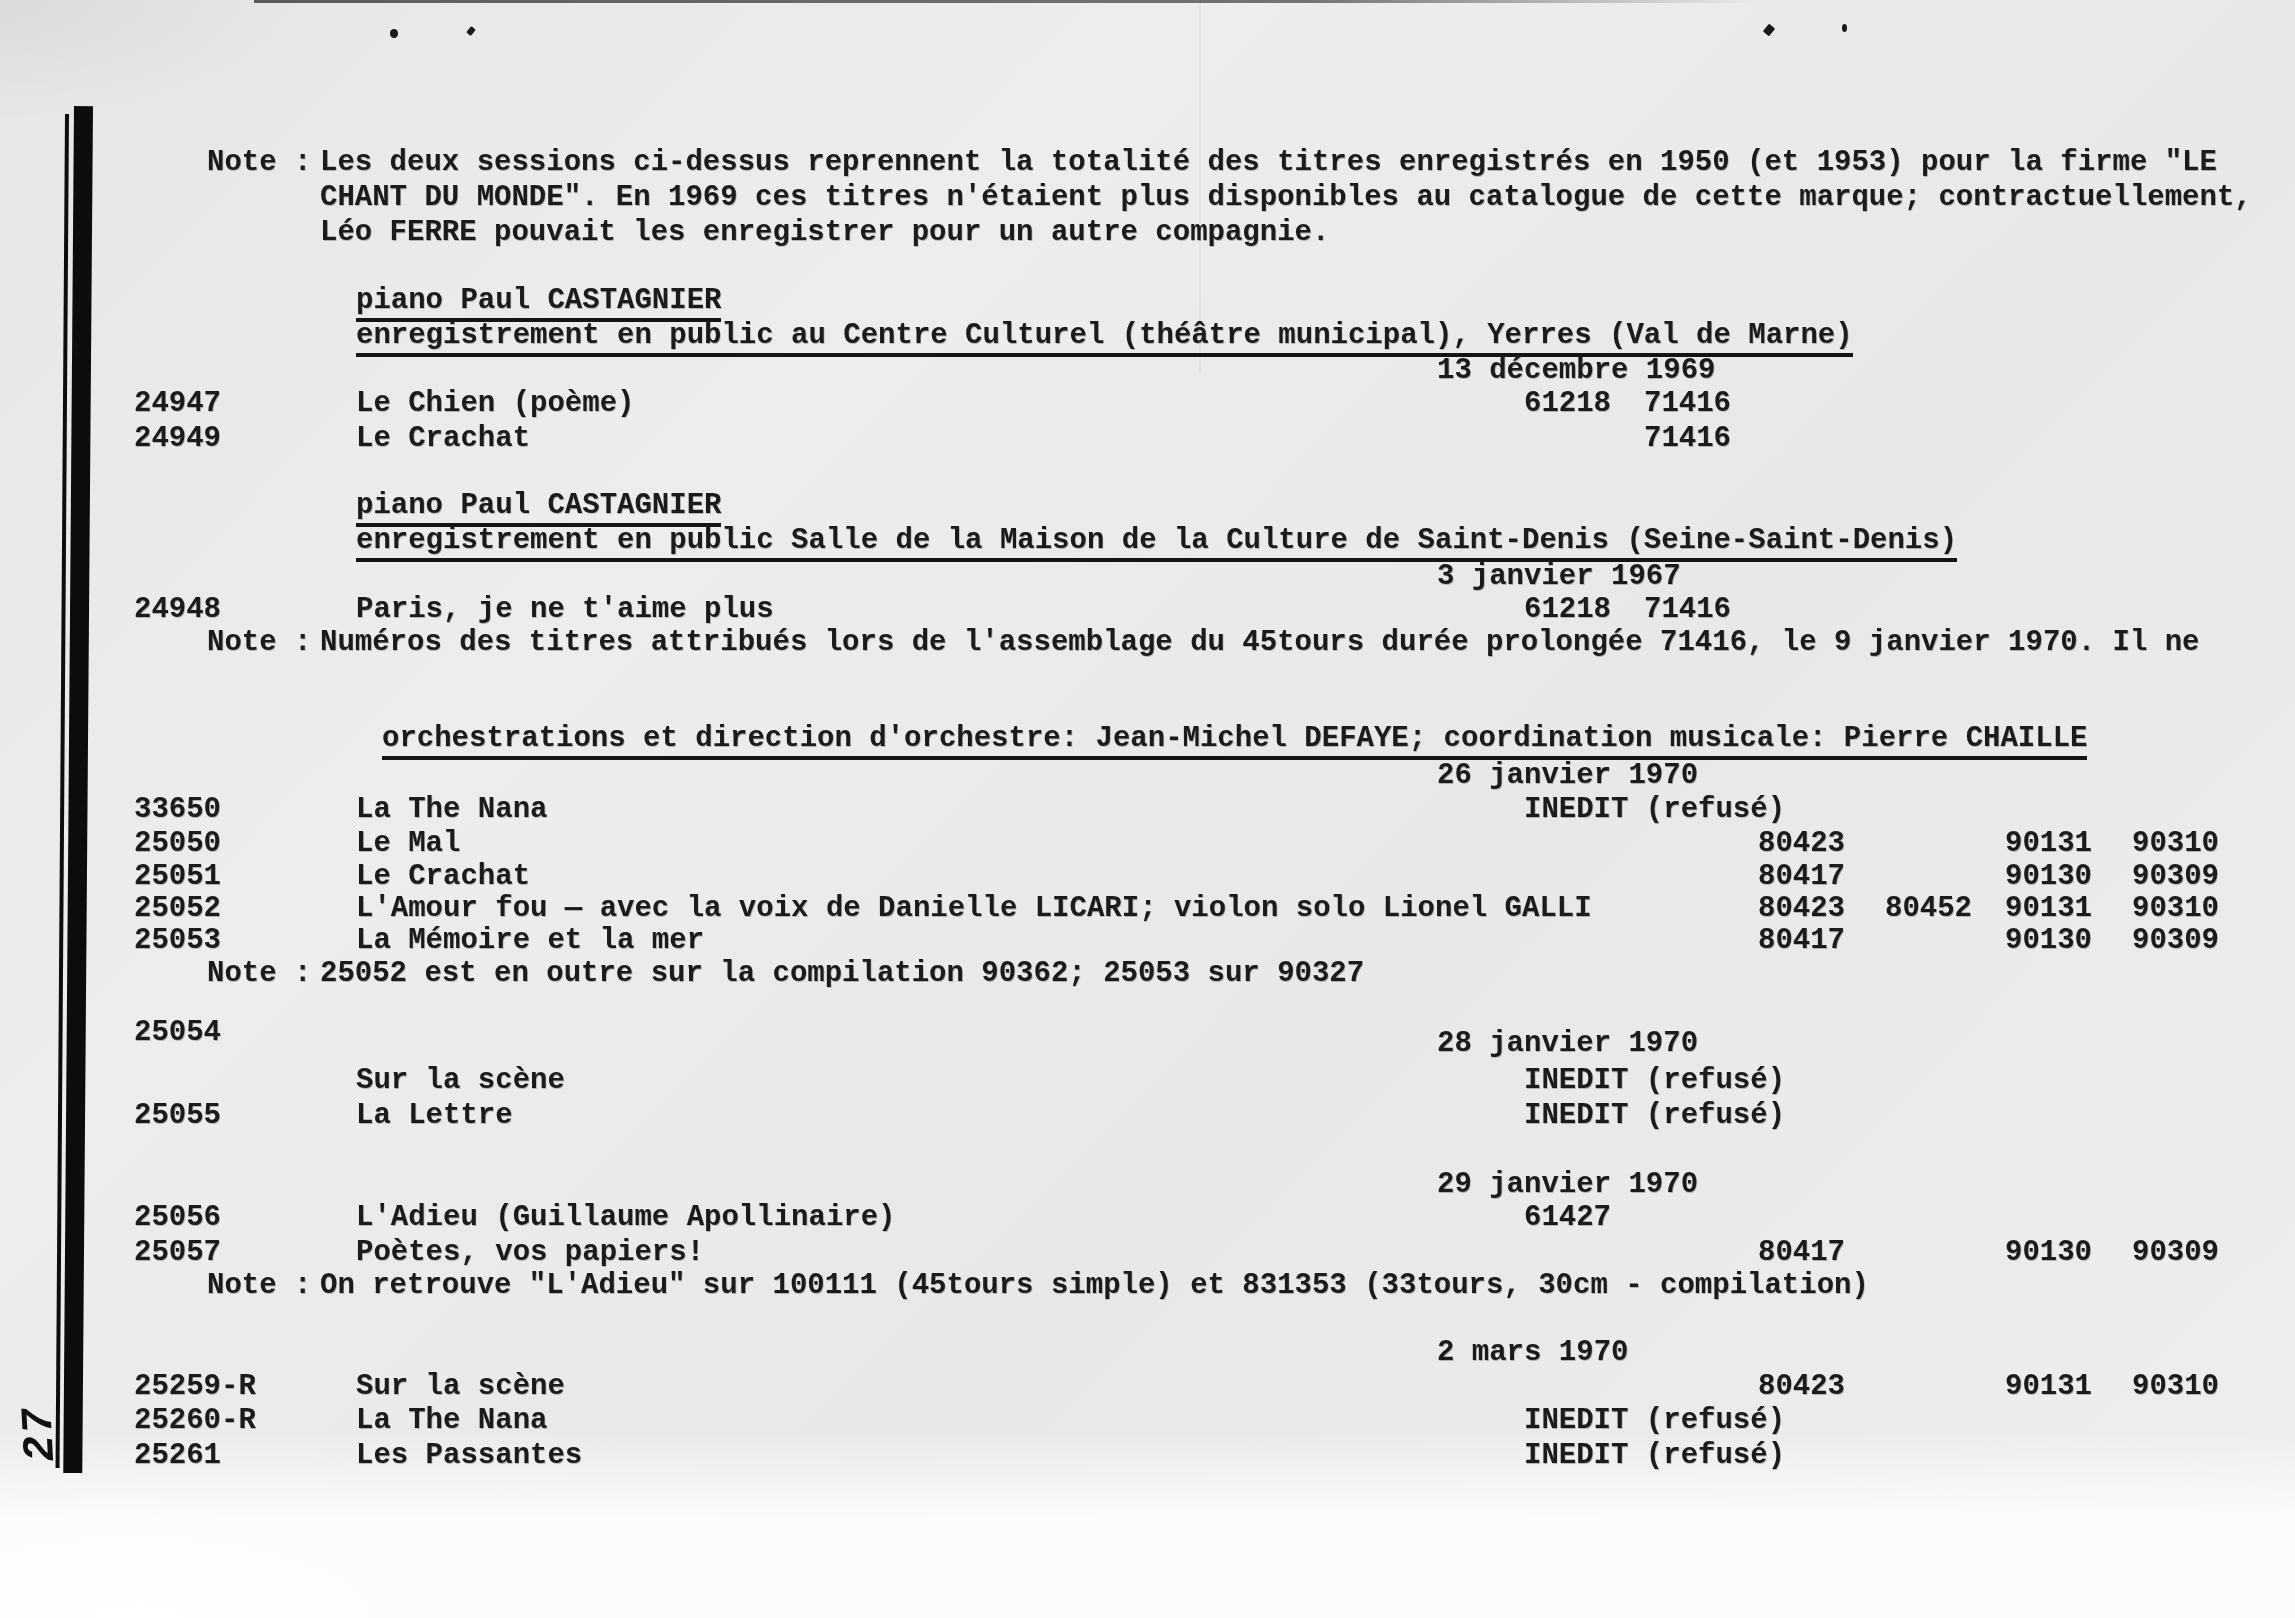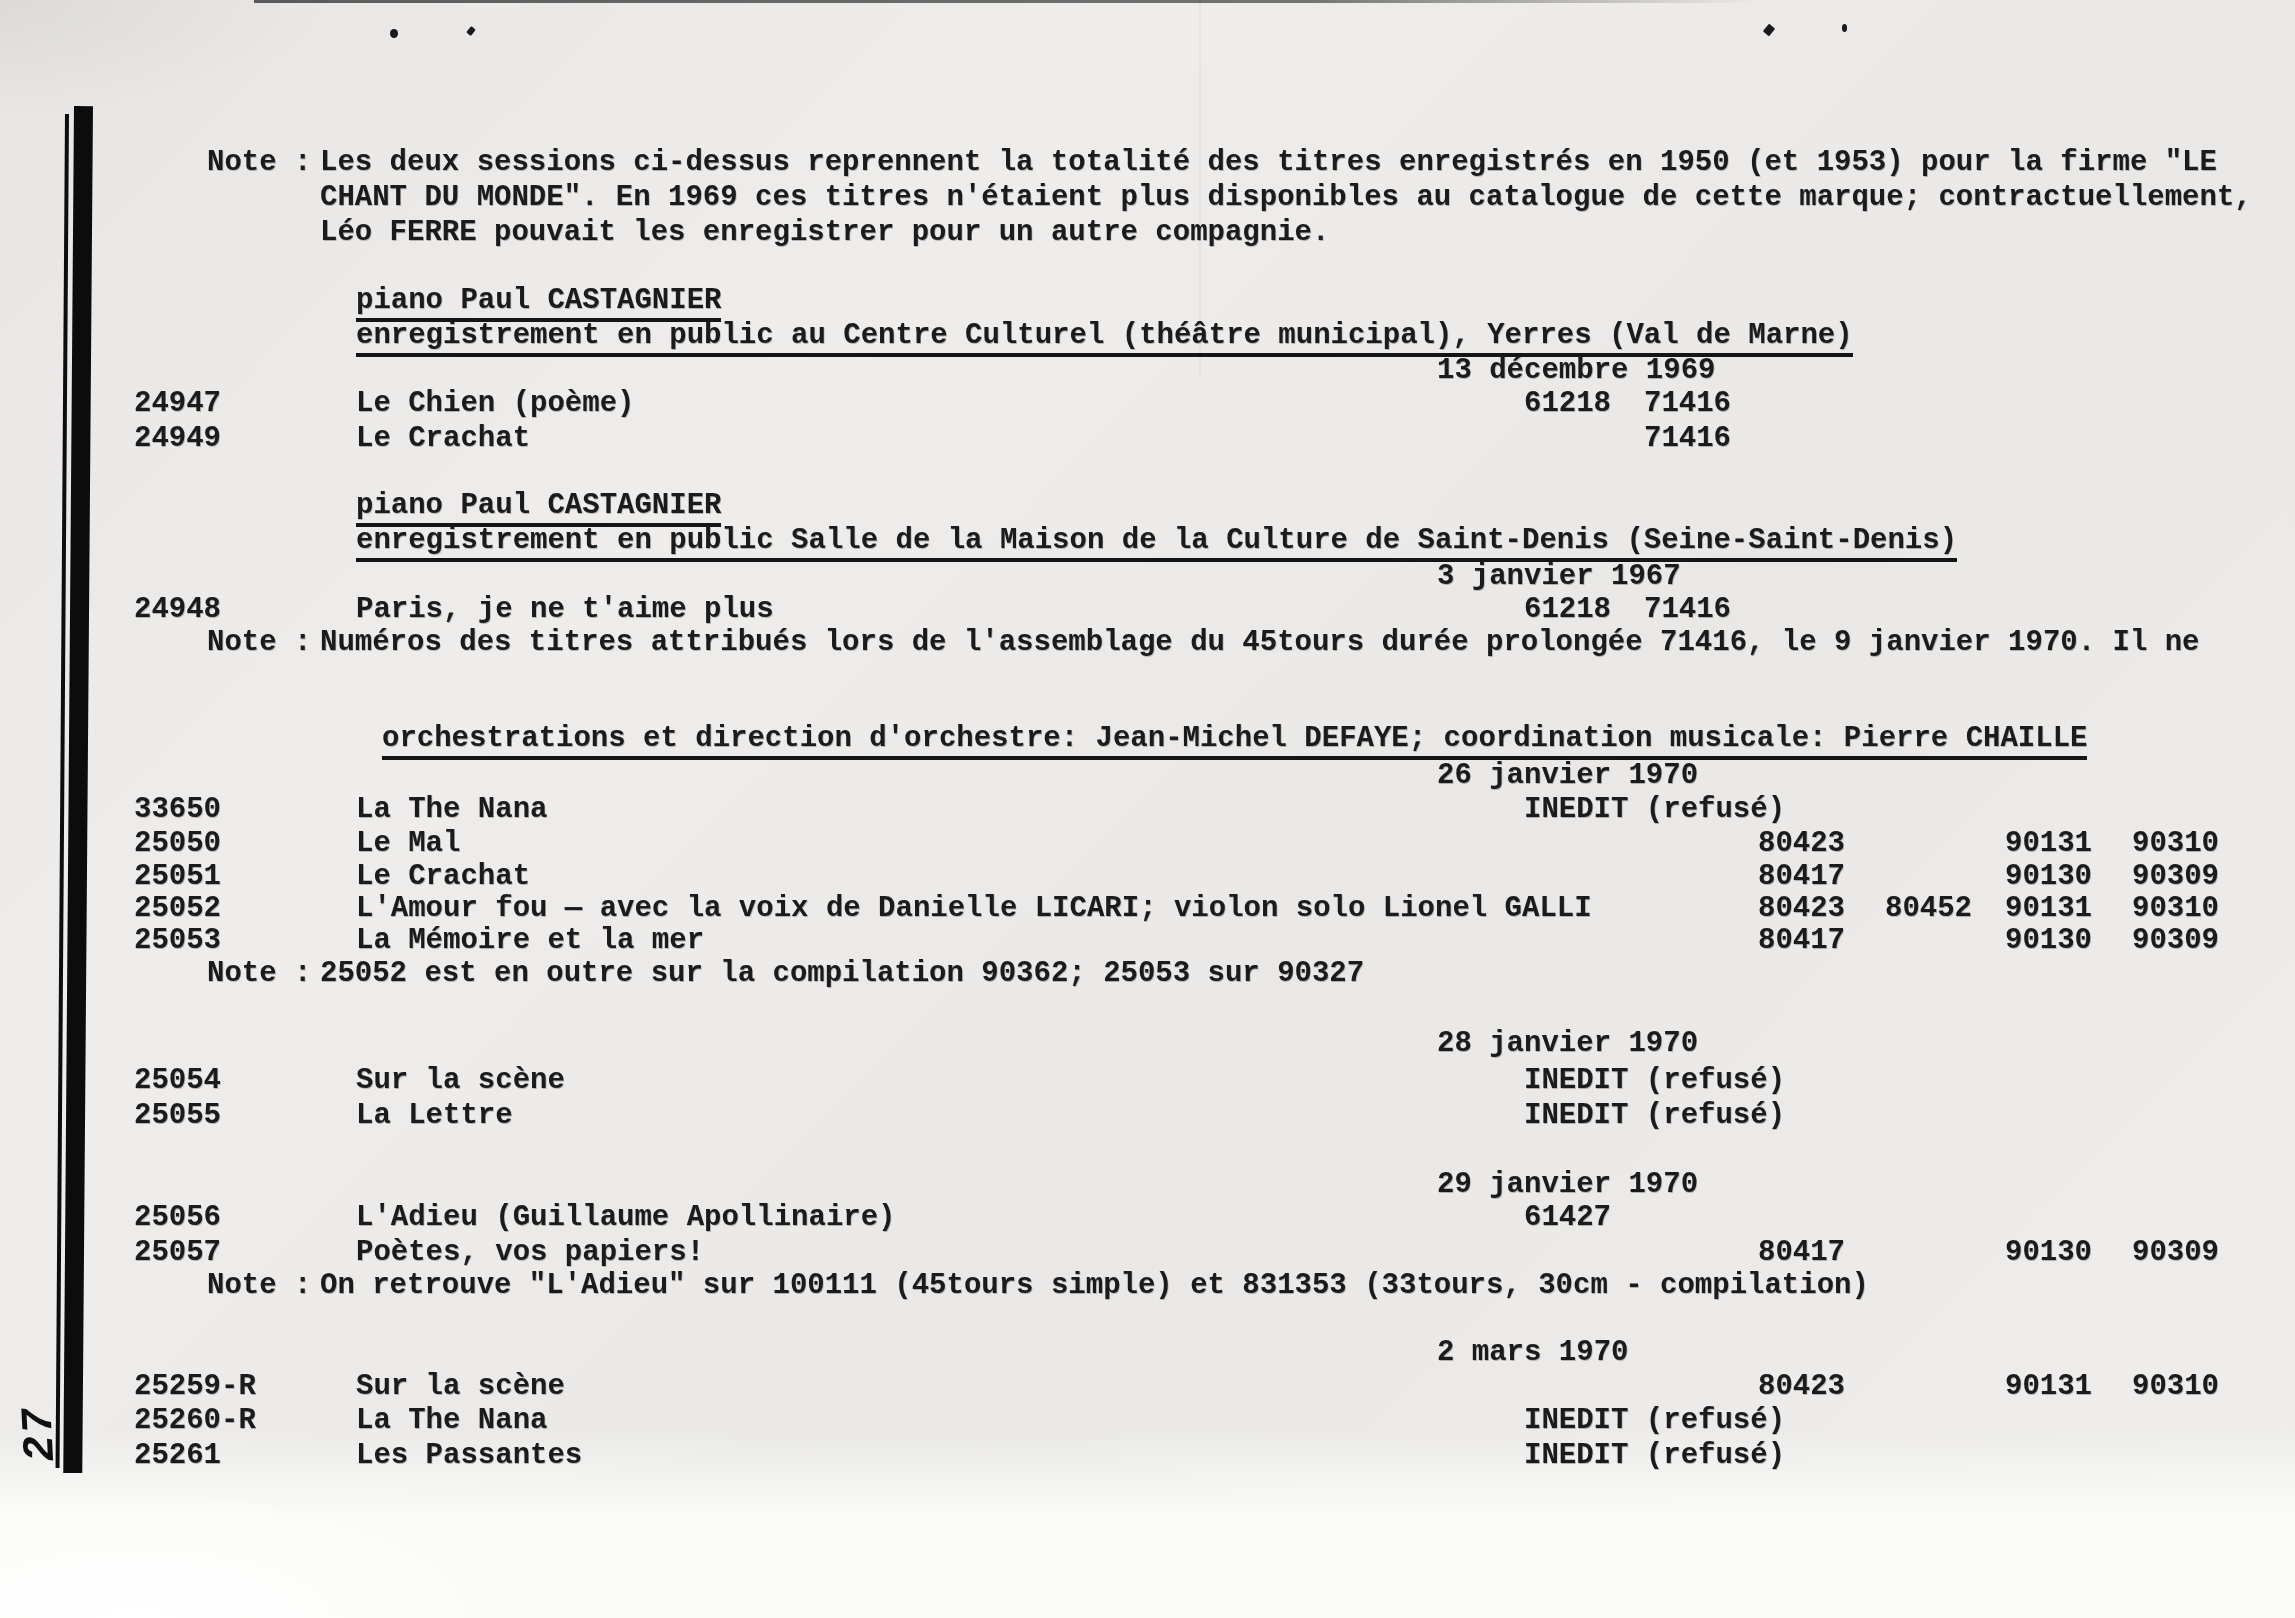"25054" span.t { top: 1066px -> 1018px }
